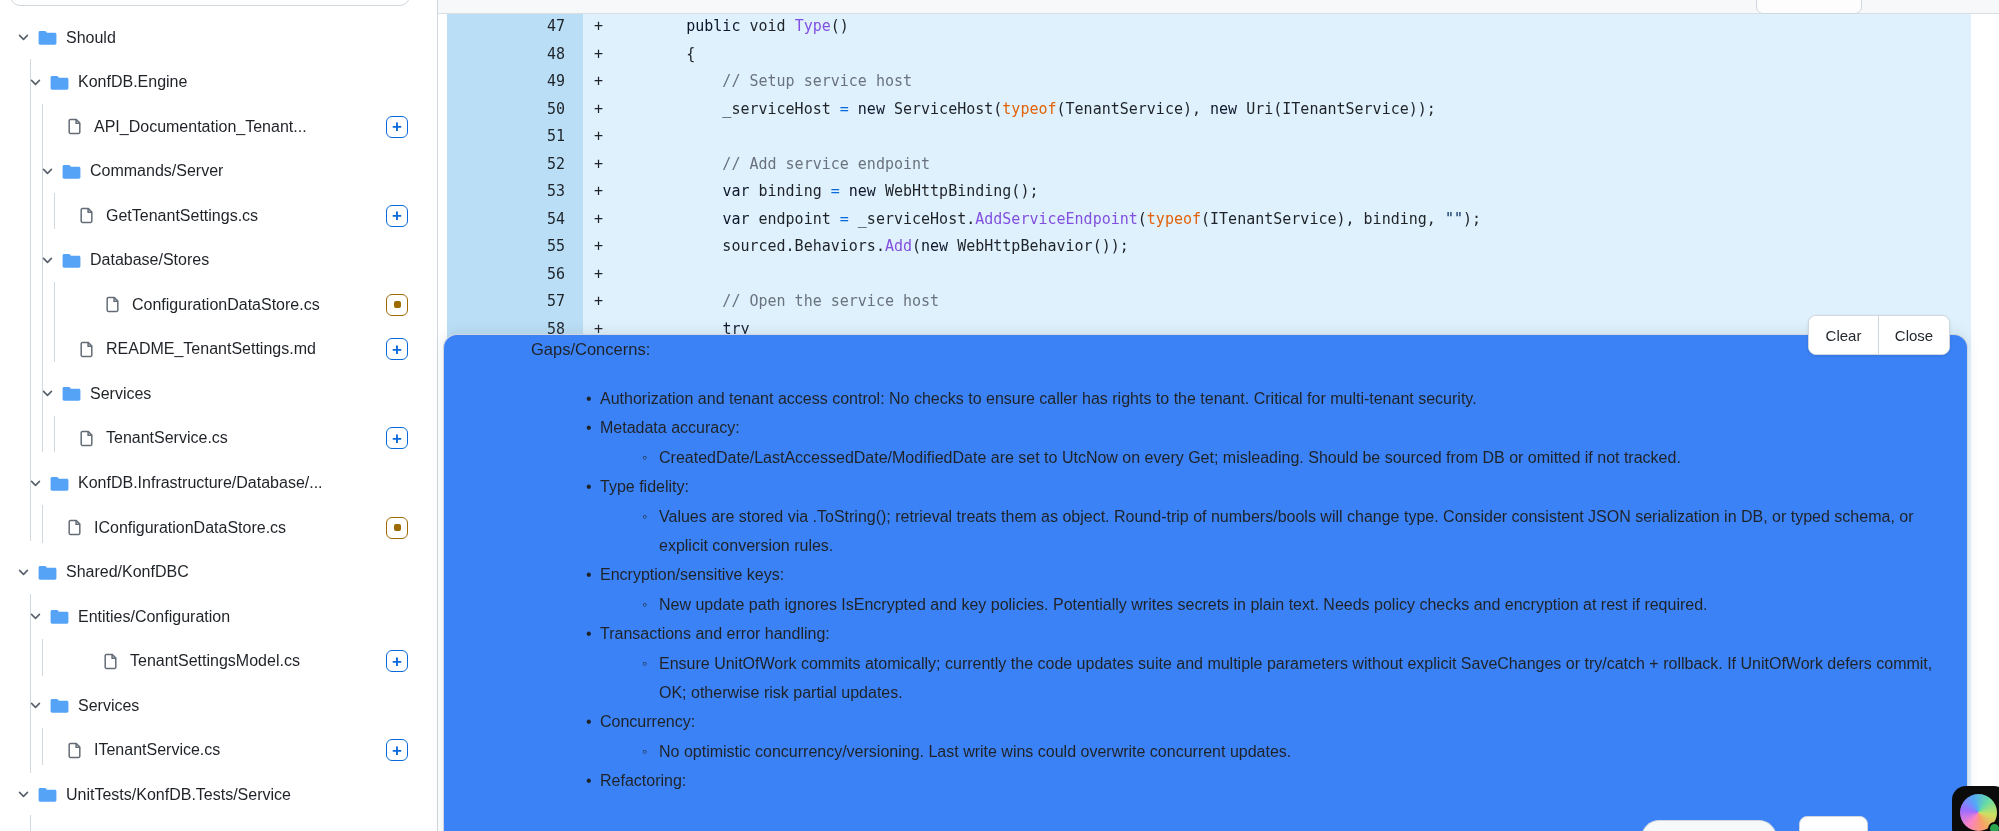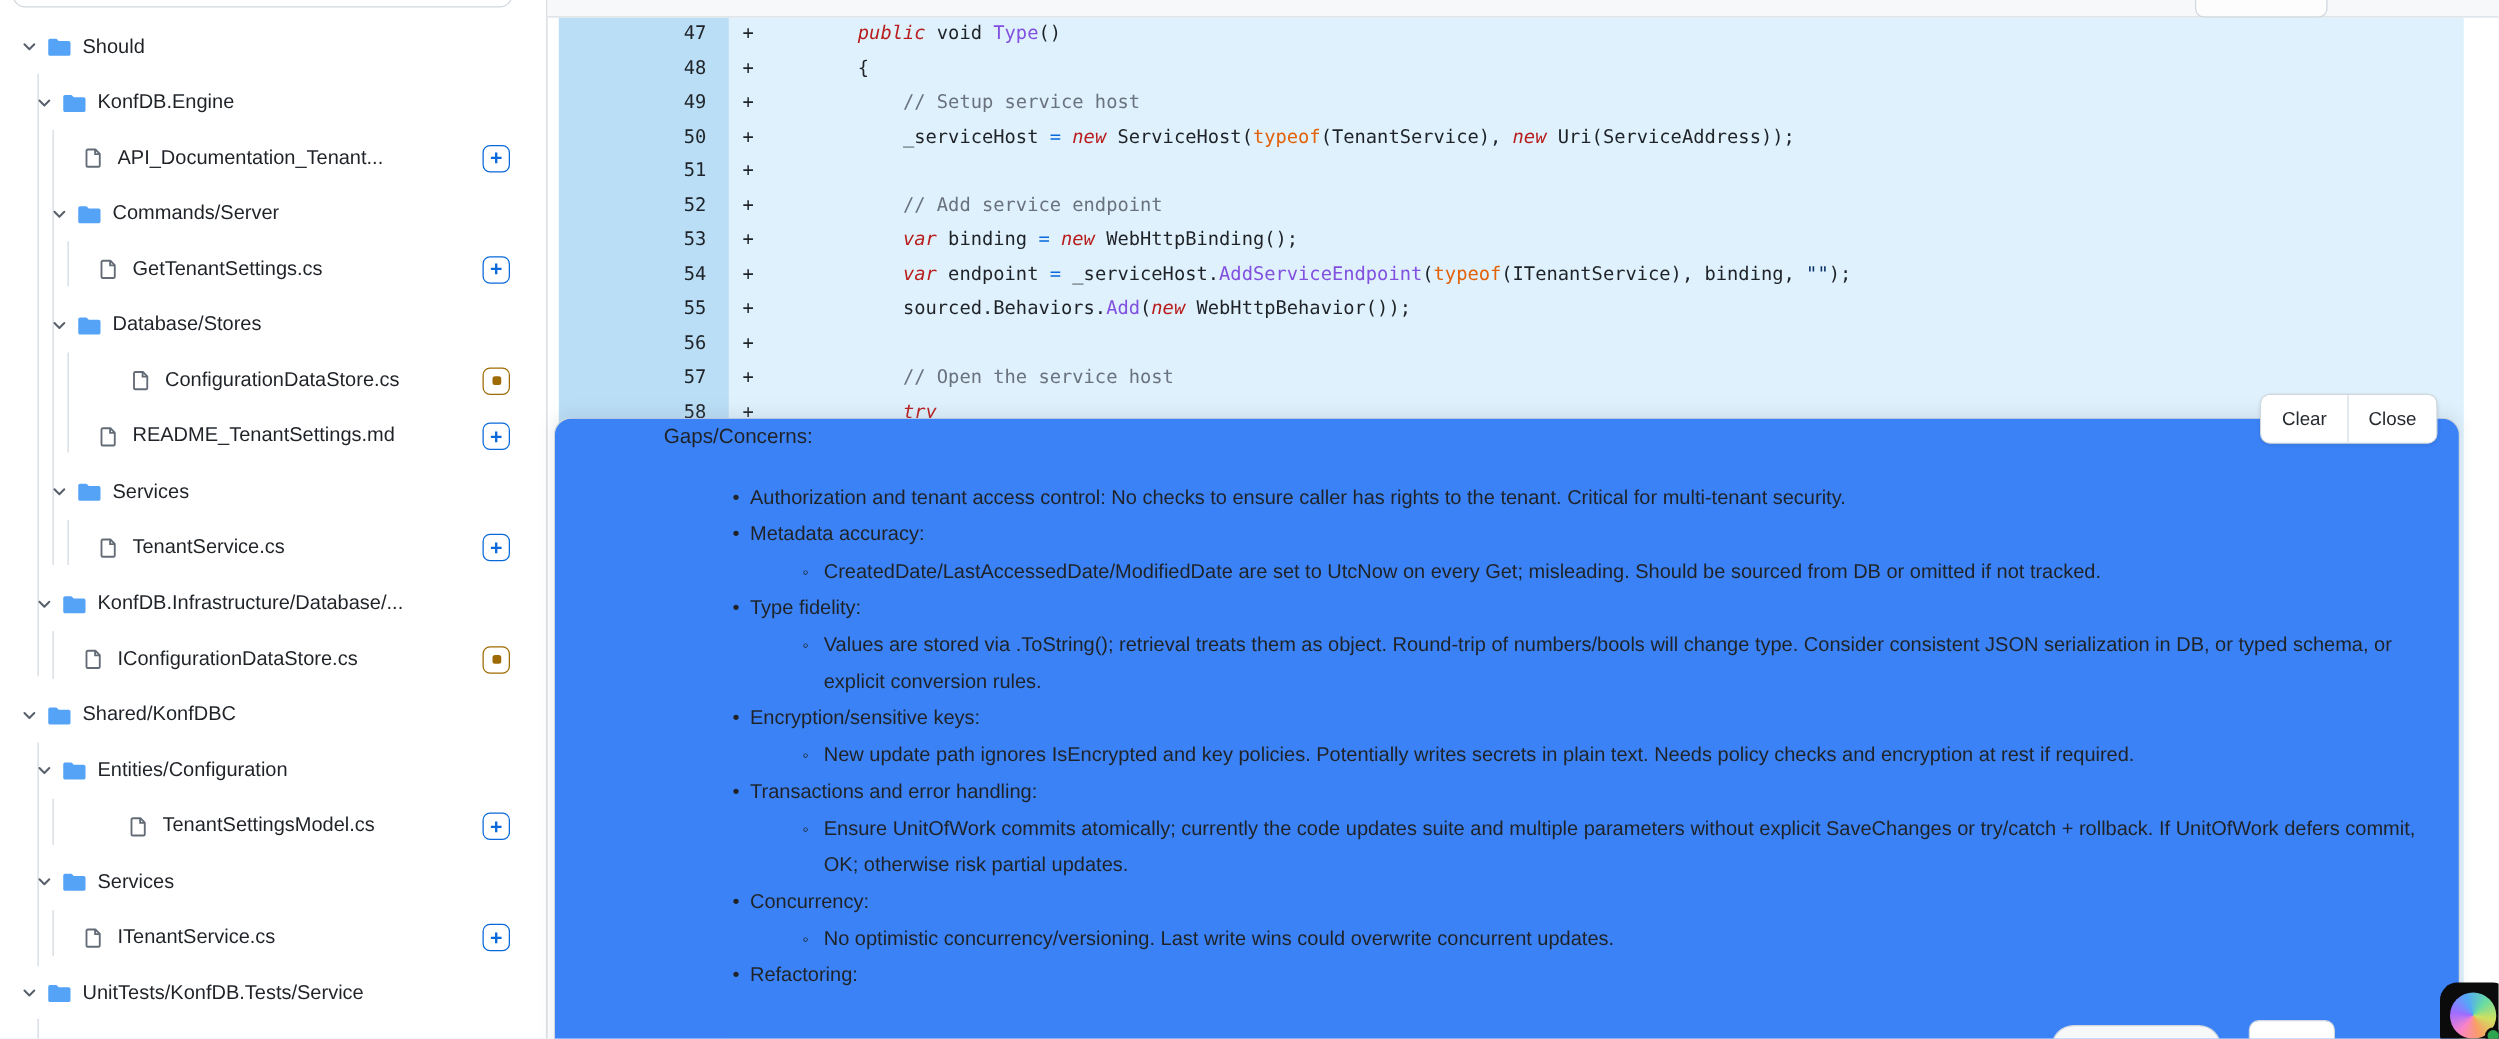"public" .tok-k { color: #b91c1c -> #0f172a; font-style: italic -> none }
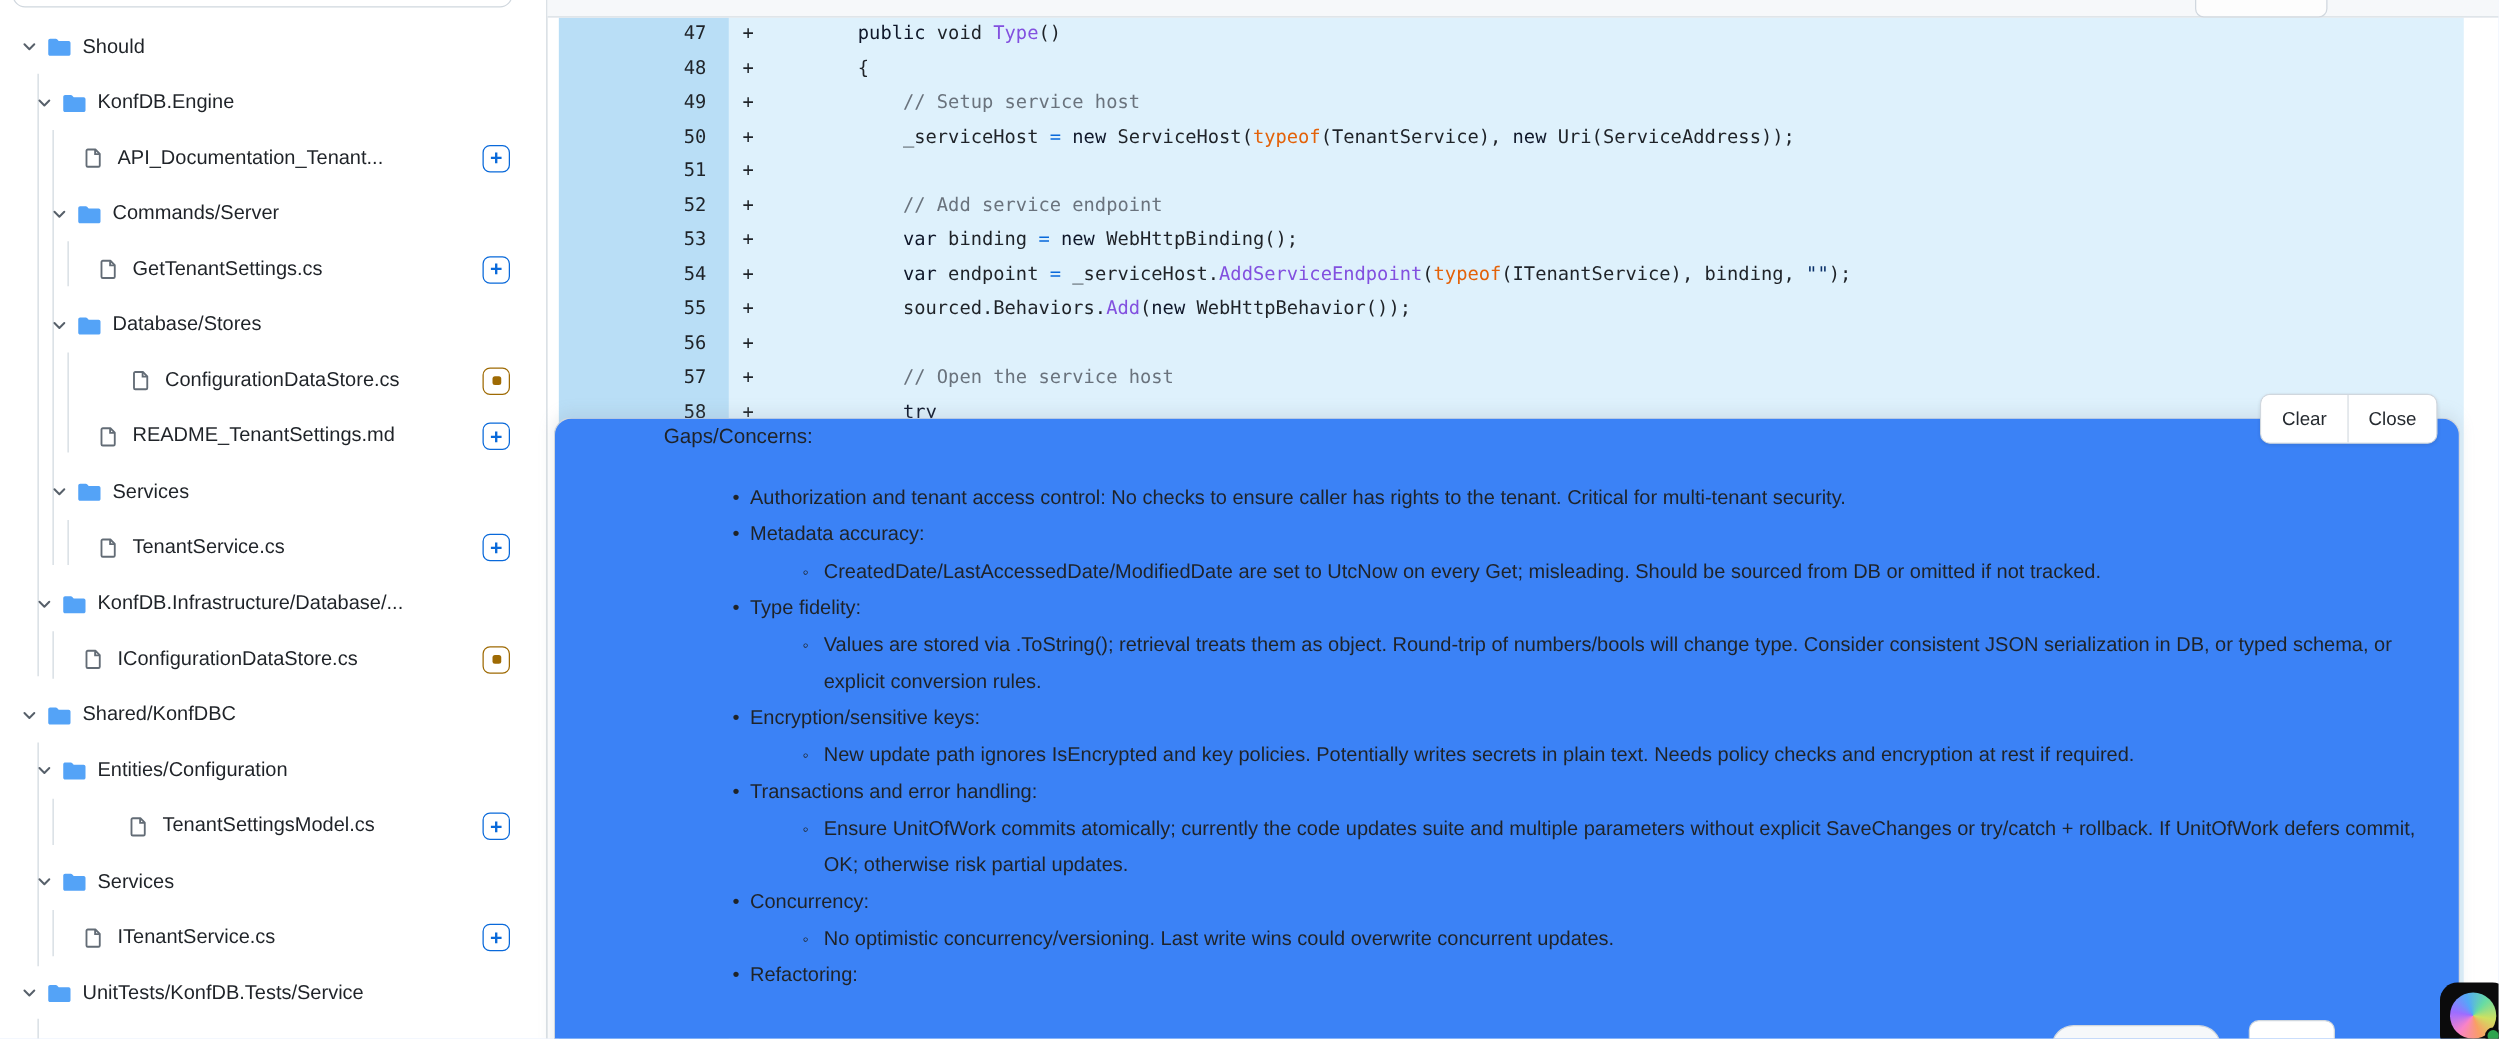"Uri(ServiceAddress));" span { text: ServiceAddress -> ITenantService }
